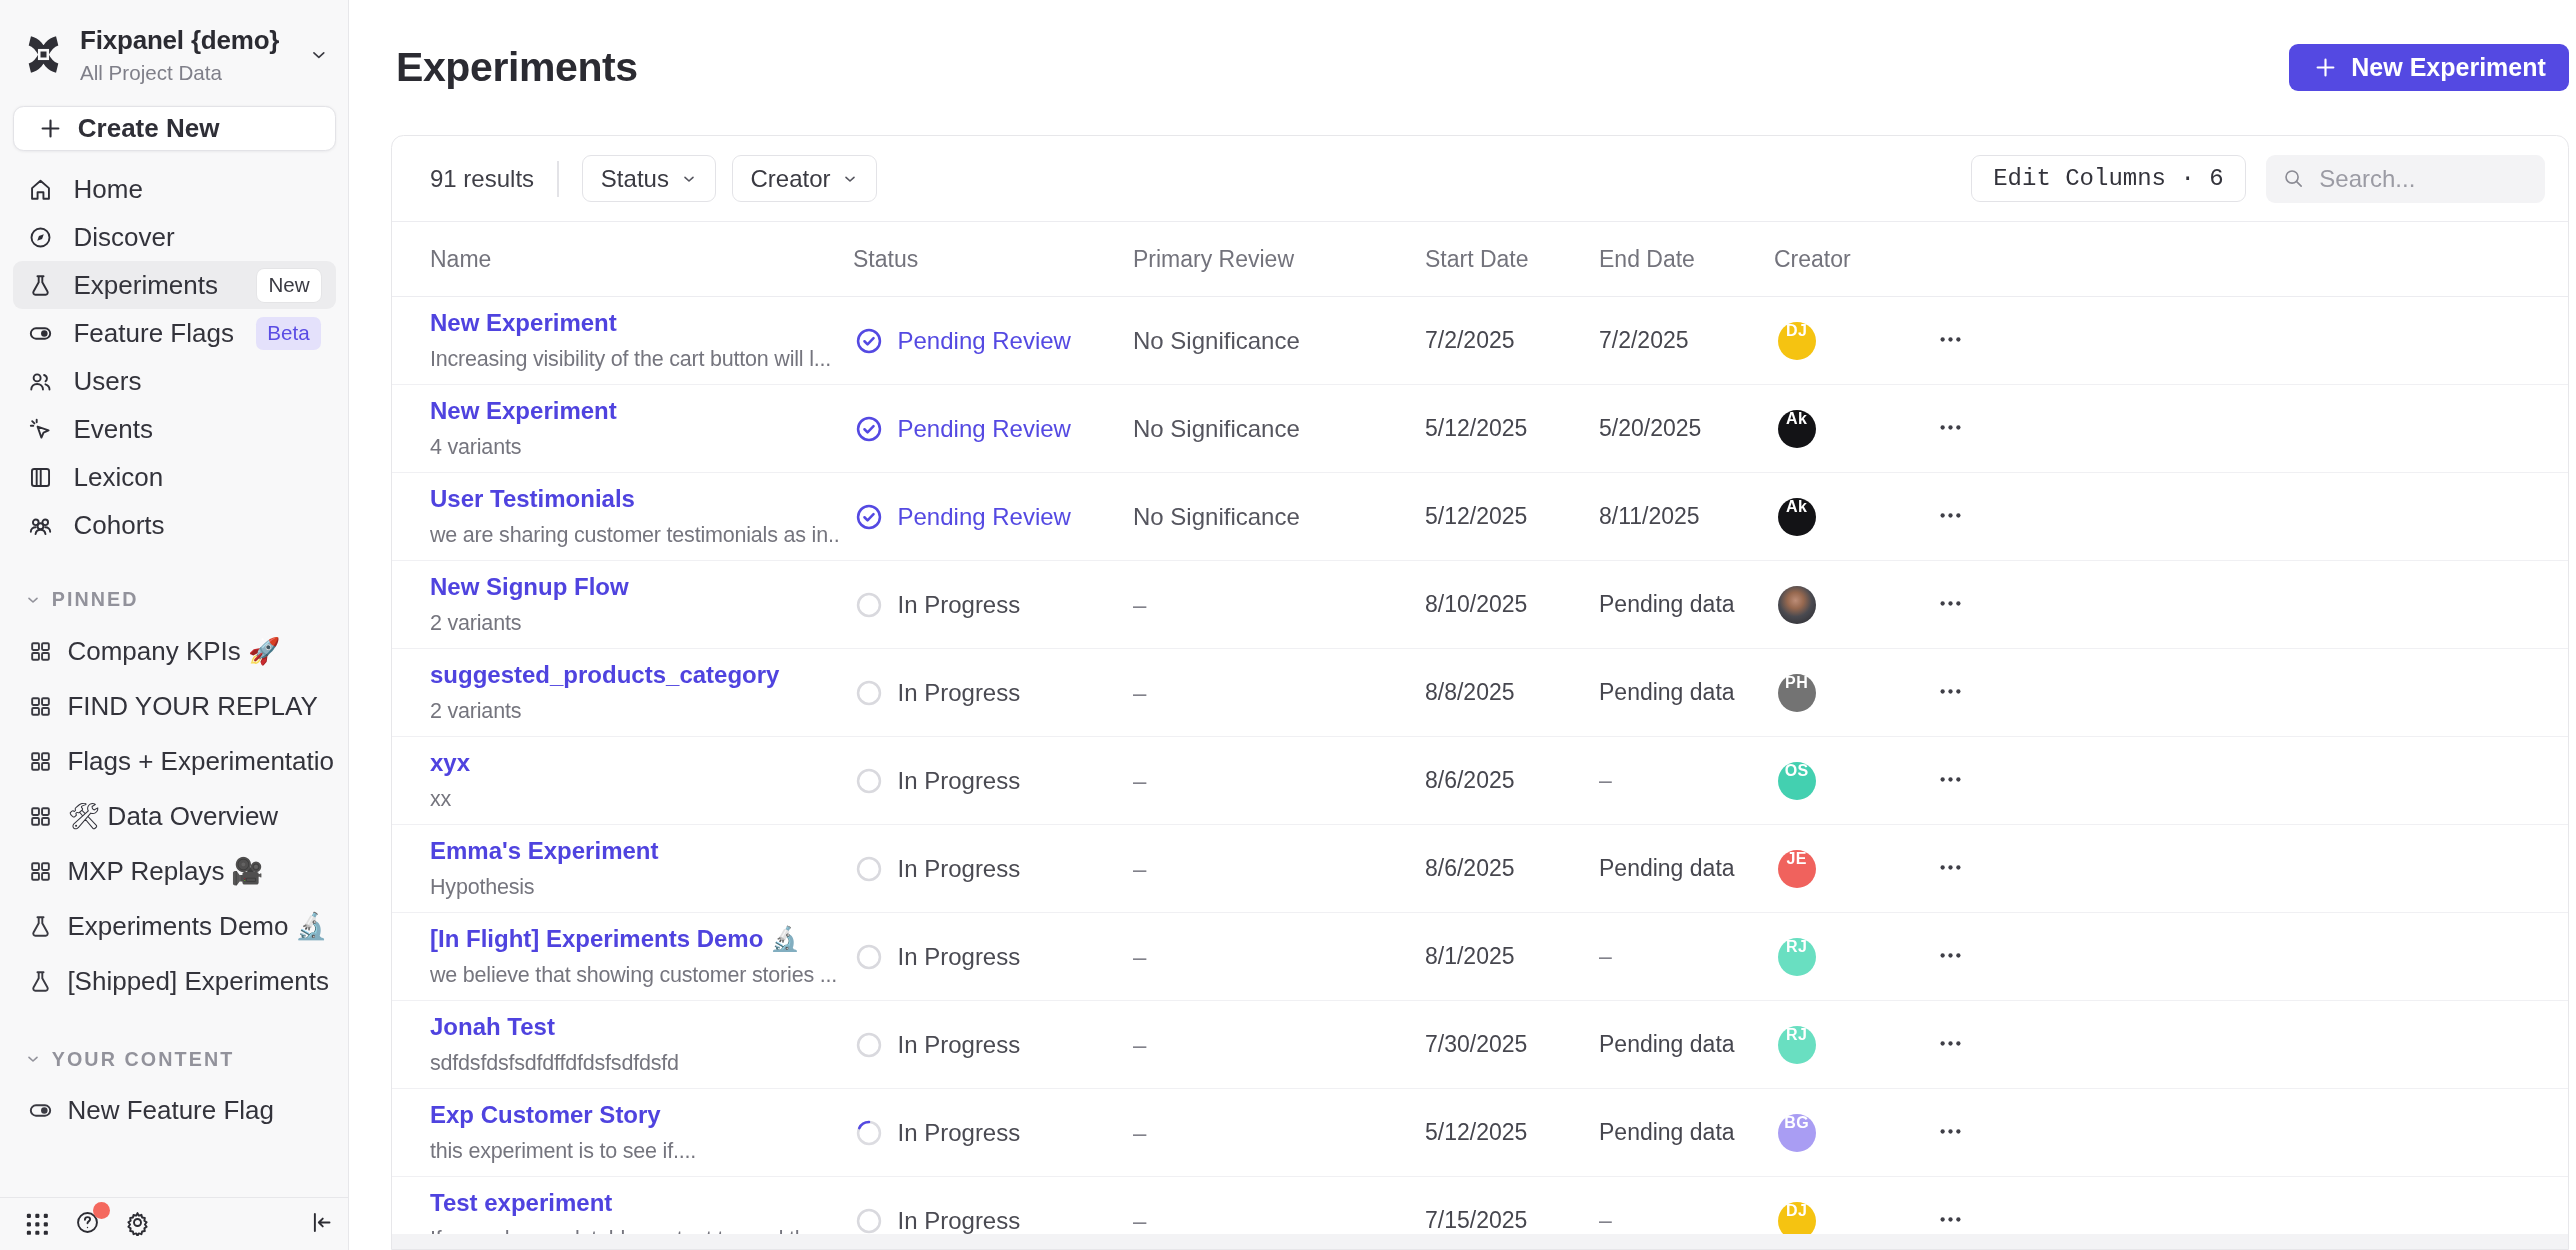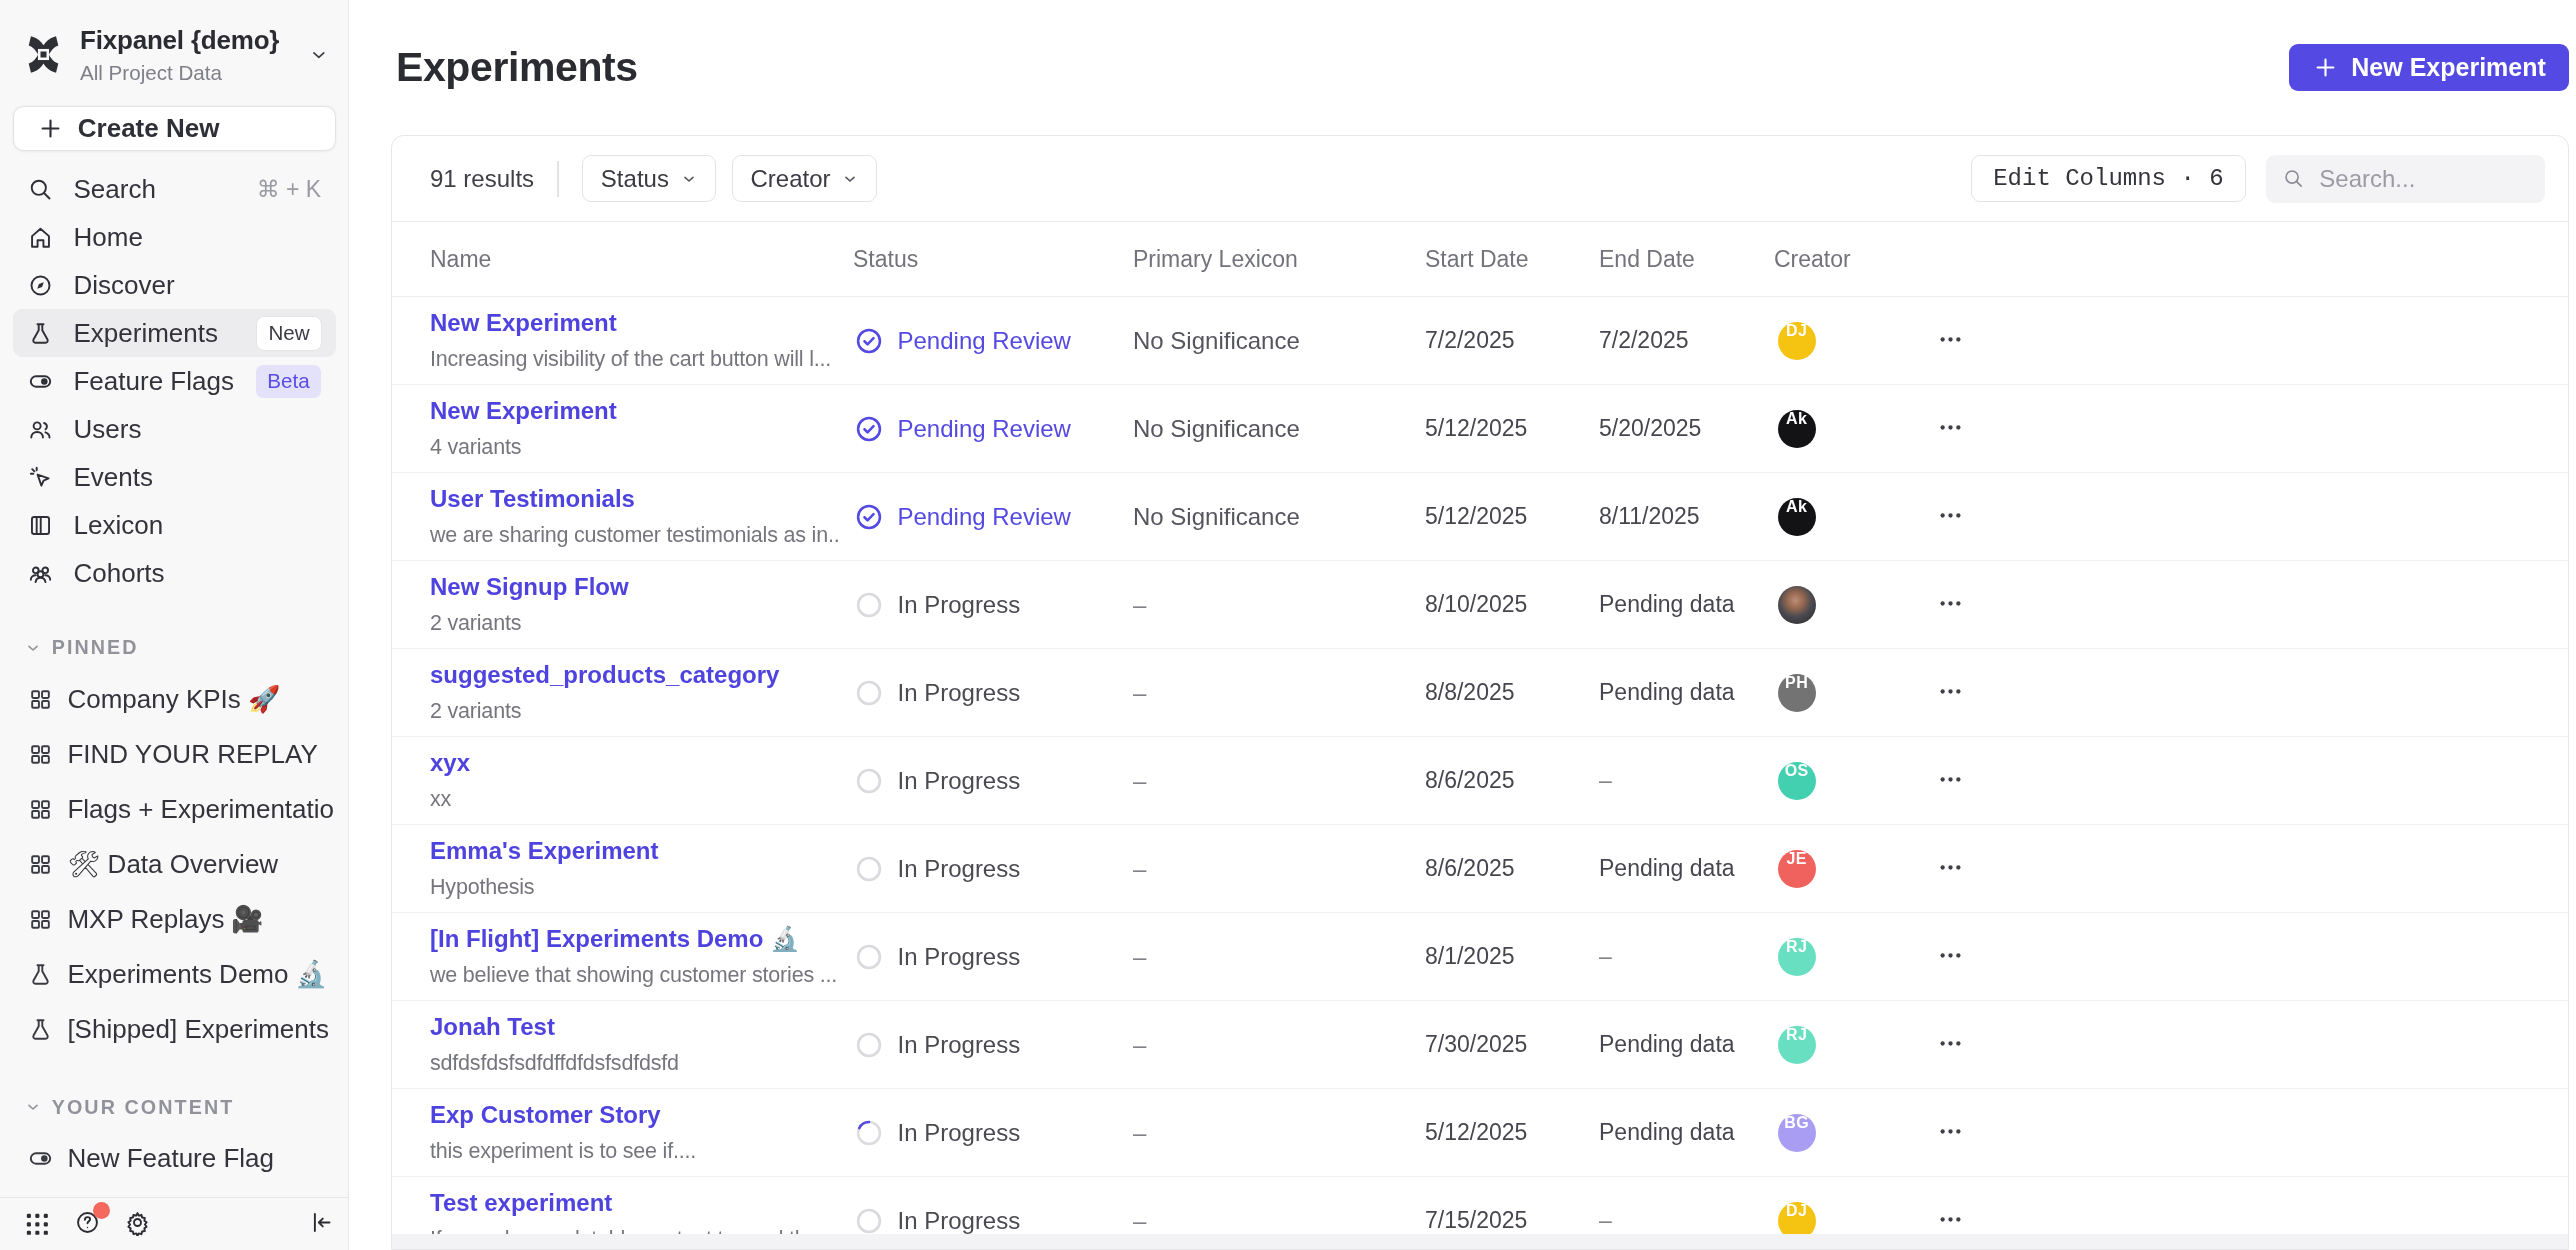"Search" div.nav-item { html: <div> <span> <svg> <circle></circle> <path></path> </svg> </span> <span>Search</span> <span>⌘ + K</span> </div> -> none }
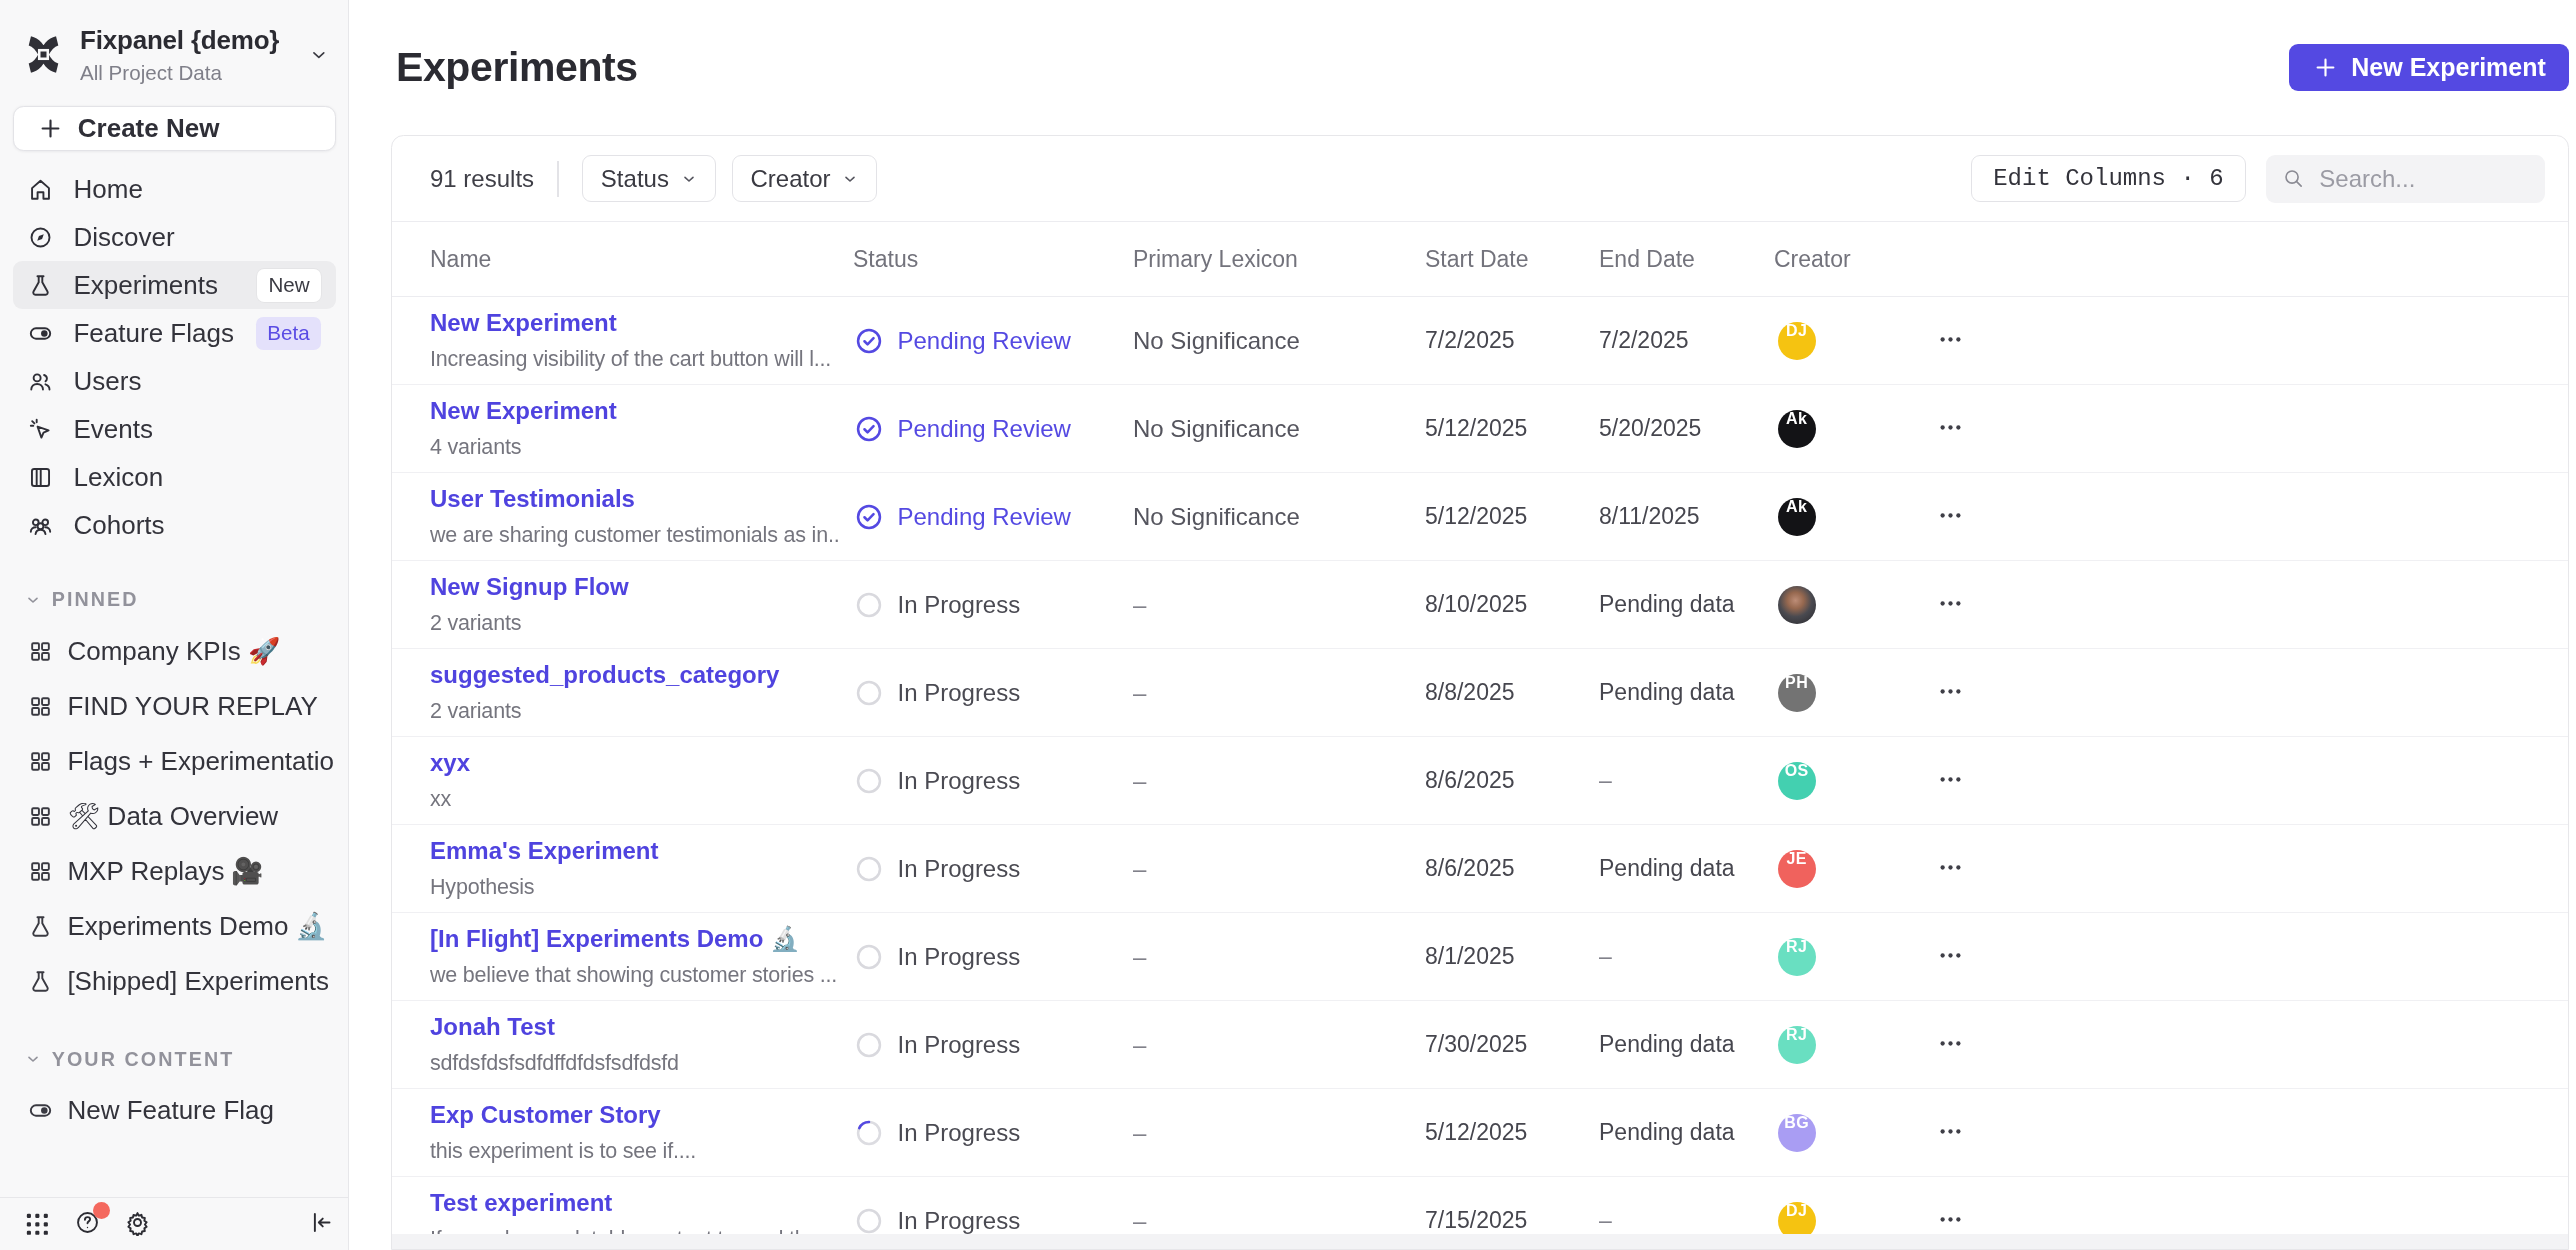"Primary Lexicon" div.th { text: Lexicon -> Review }
